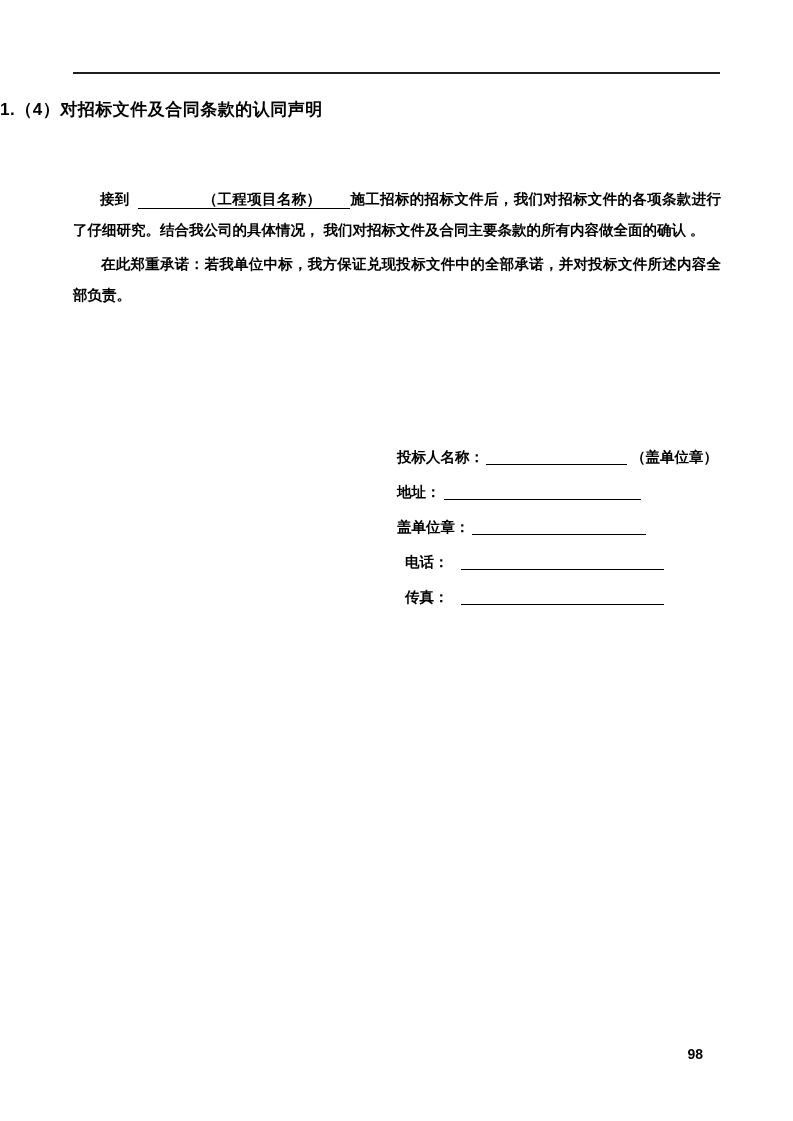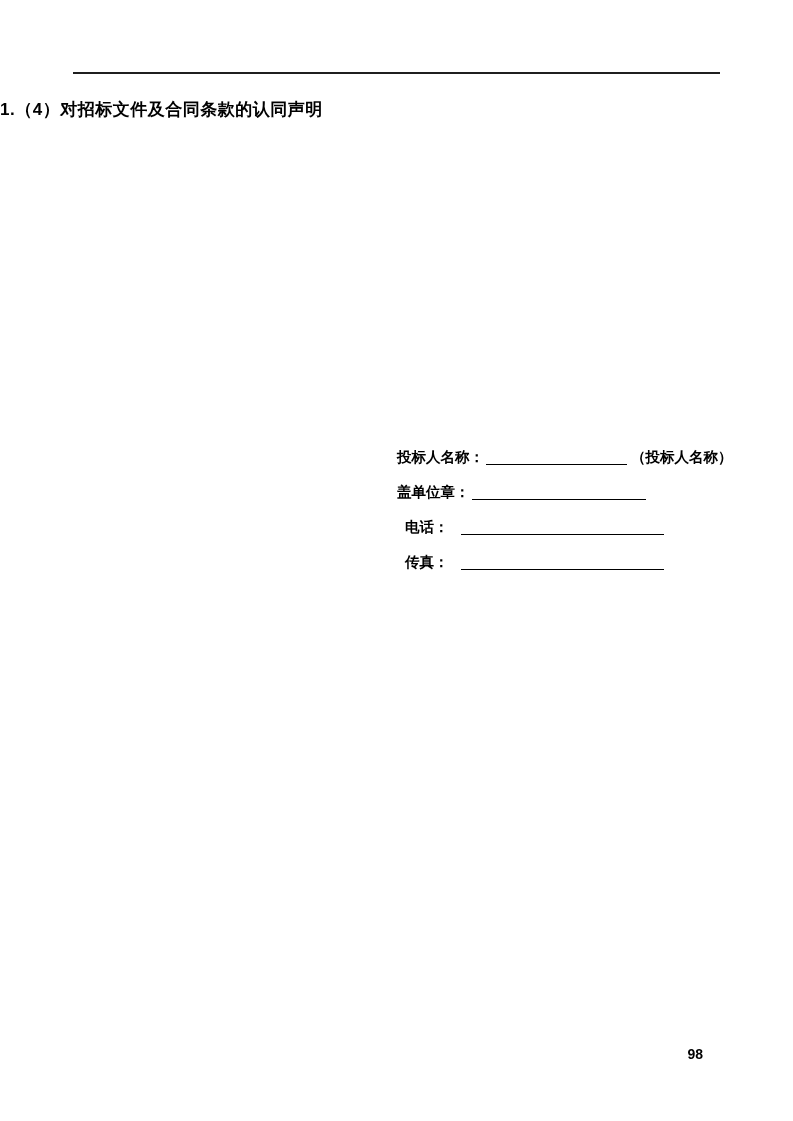"接到 （工程项目名称）" div.body-text { html: none -> <div> <p><span>接到</span><span><span>（工程项目名称）</span></span><span>施工招标的招标文件后，我们对招标文件的各项条款进行了仔细研究。结合我公司的具体情况， 我们对招标文件及合同主要条款的所有内容做全面的确认 。</span></p> <p><span>在此郑重承诺：若我单位中标，我方保证兑现投标文件中的全部承诺，并对投标文件所述内容全部负责。</span></p> </div> }
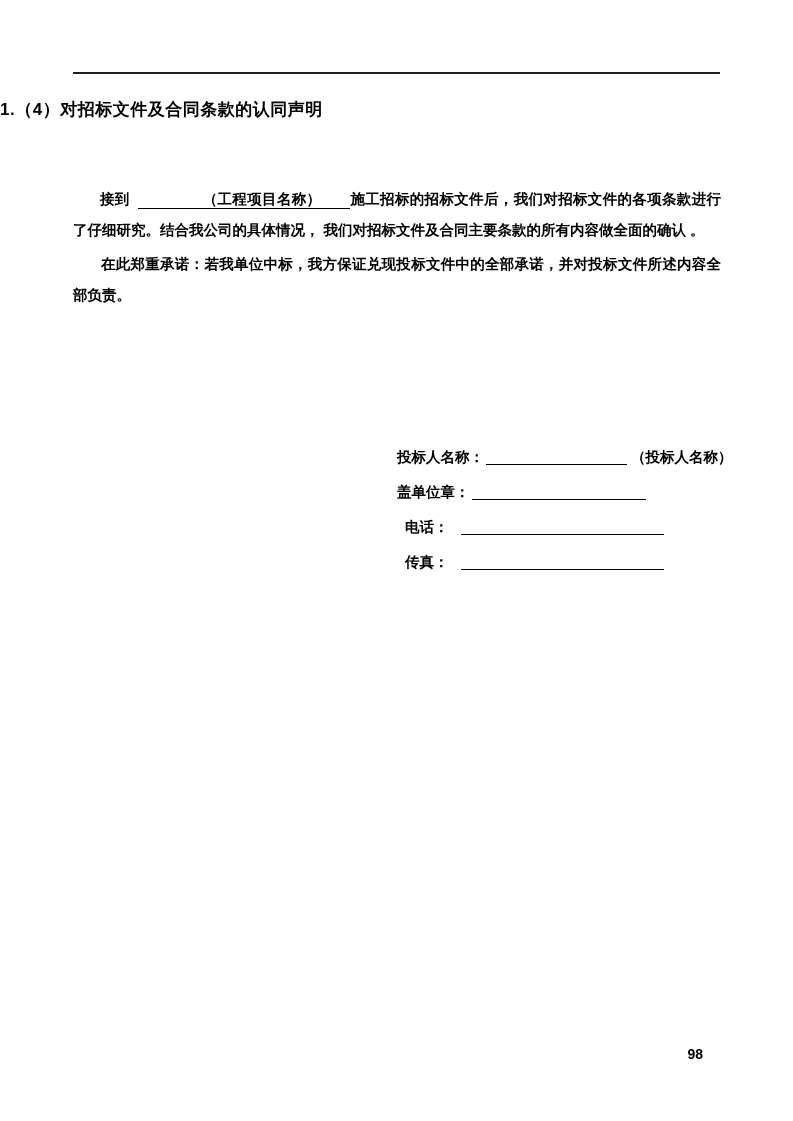"（投标人名称）" span.sig-suffix { text: 投标人名称 -> 盖单位章 }
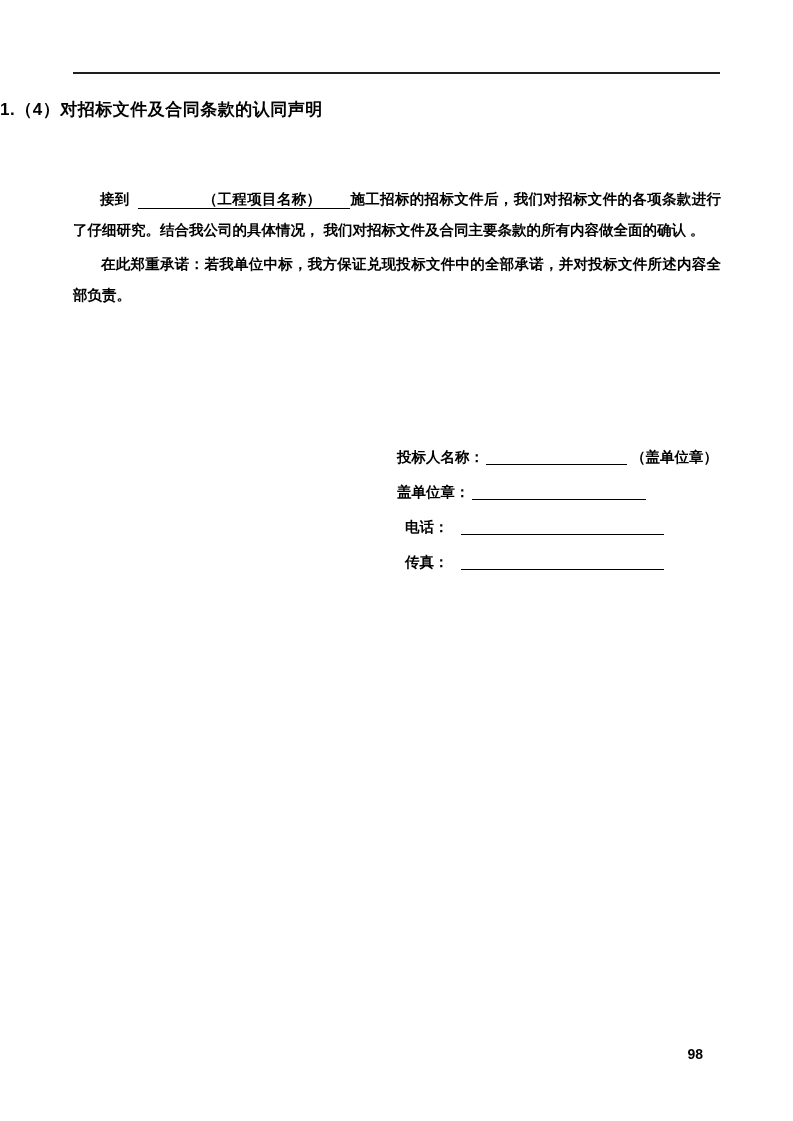"地址：" div.sig-row { html: none -> <div> <span>地址：</span><span></span> </div> }
